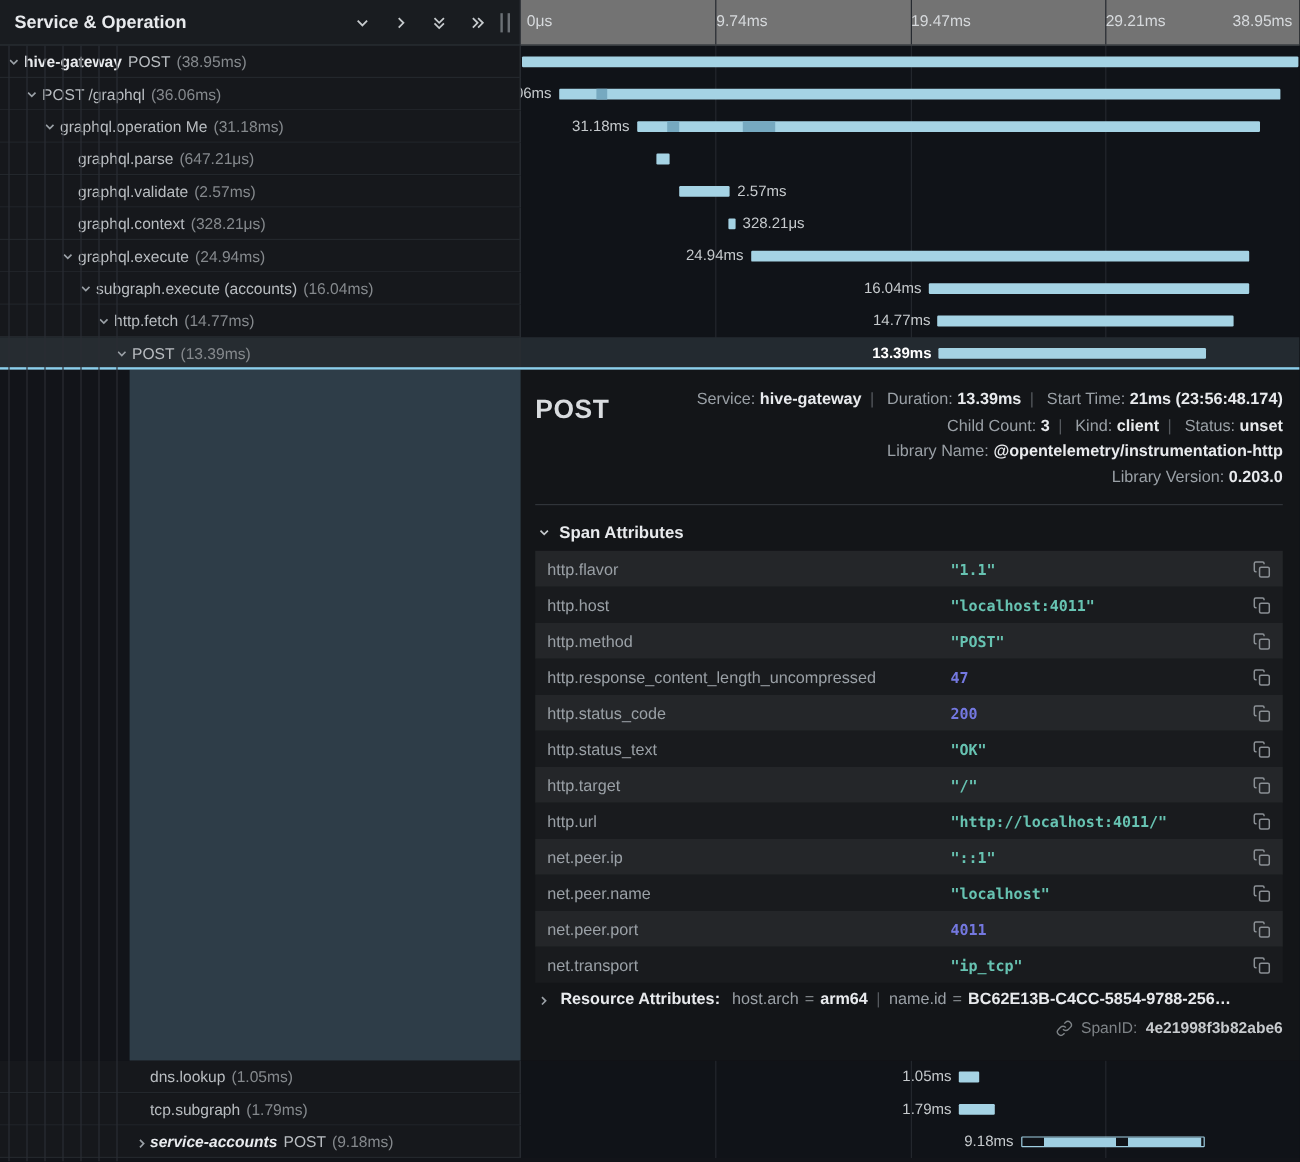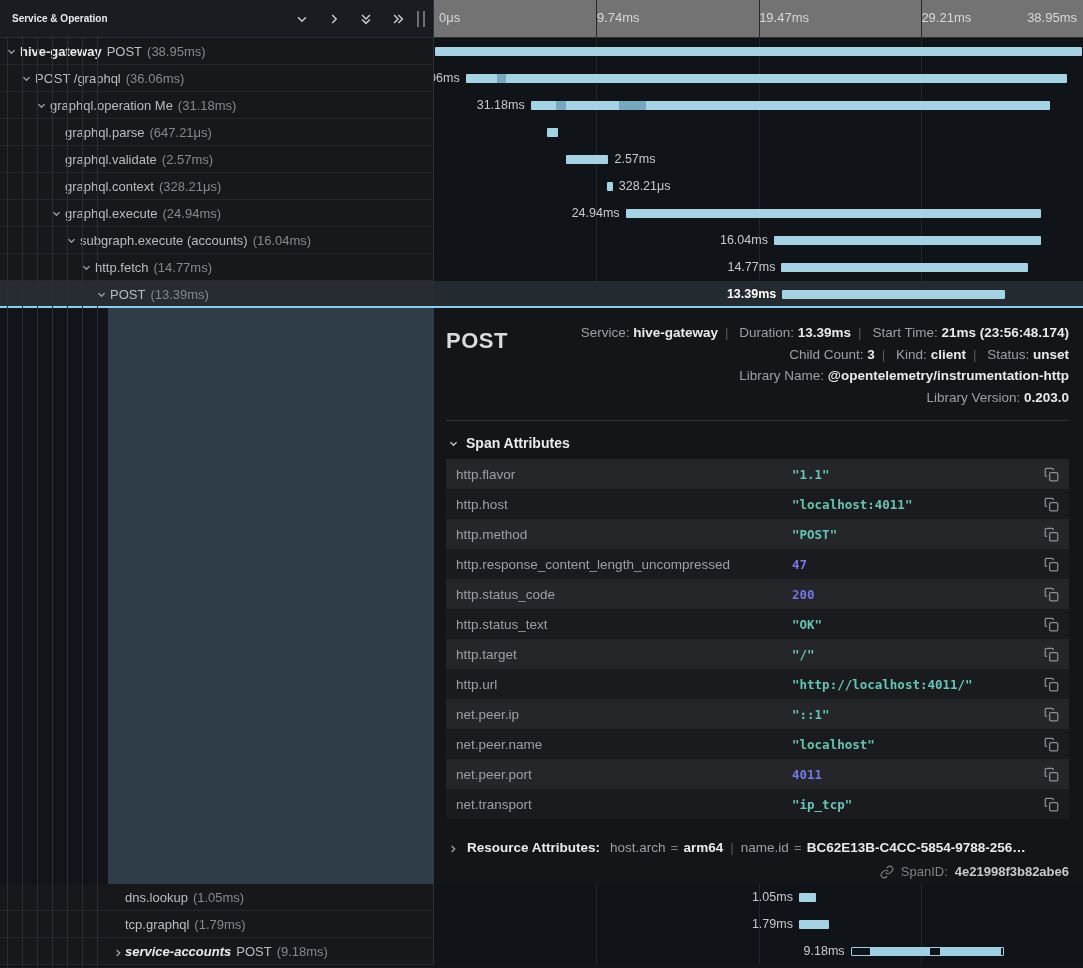"Service & Operation" .top-title { font-size: 10px -> 15px }
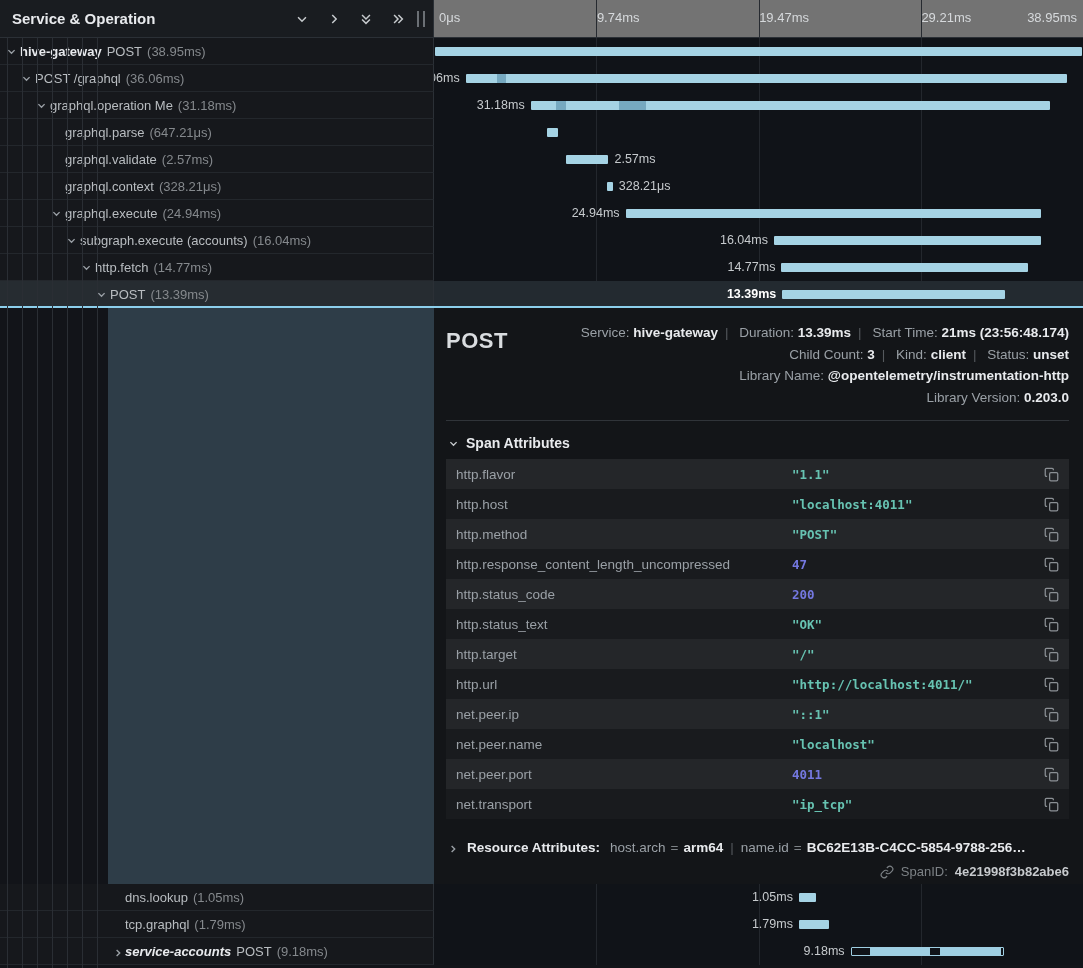"Resource Attributes:" .resource-row { margin-top: 21px -> 6px }
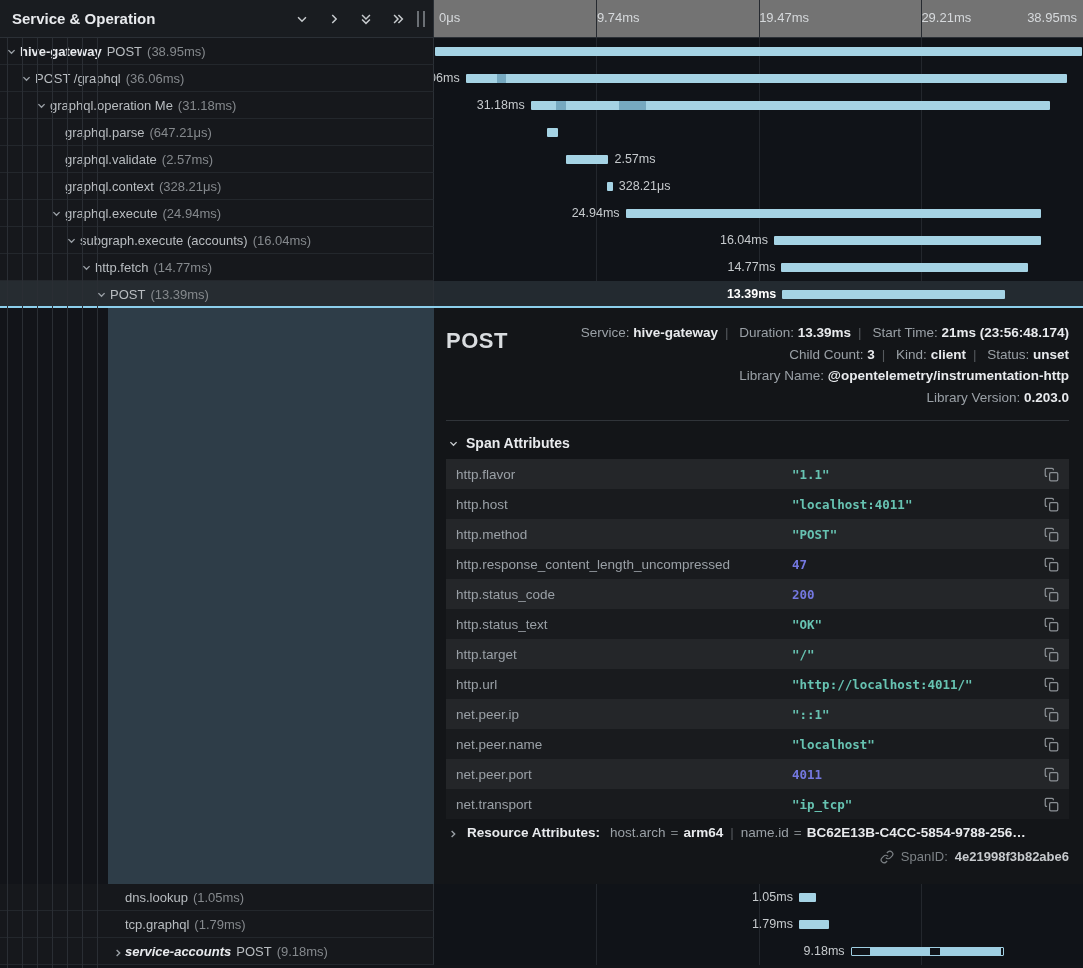"tcp.graphql" span.op { text: tcp.graphql -> tcp.subgraph }
